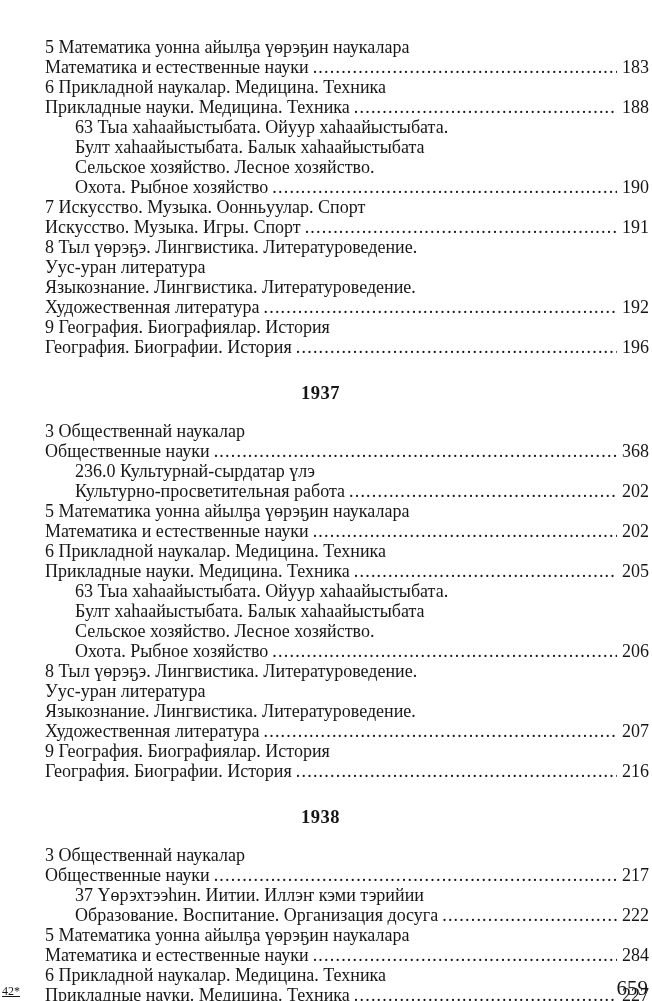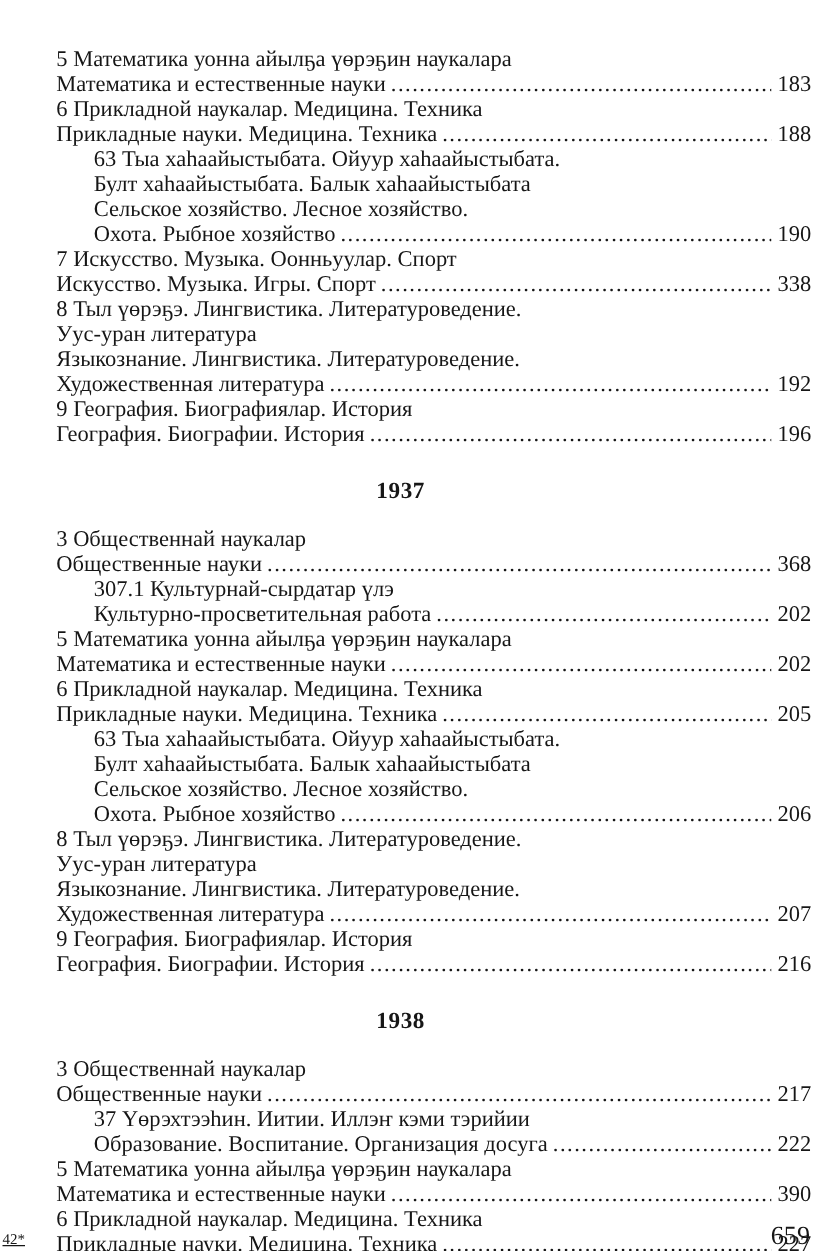"338" span.pg { text: 338 -> 191 }
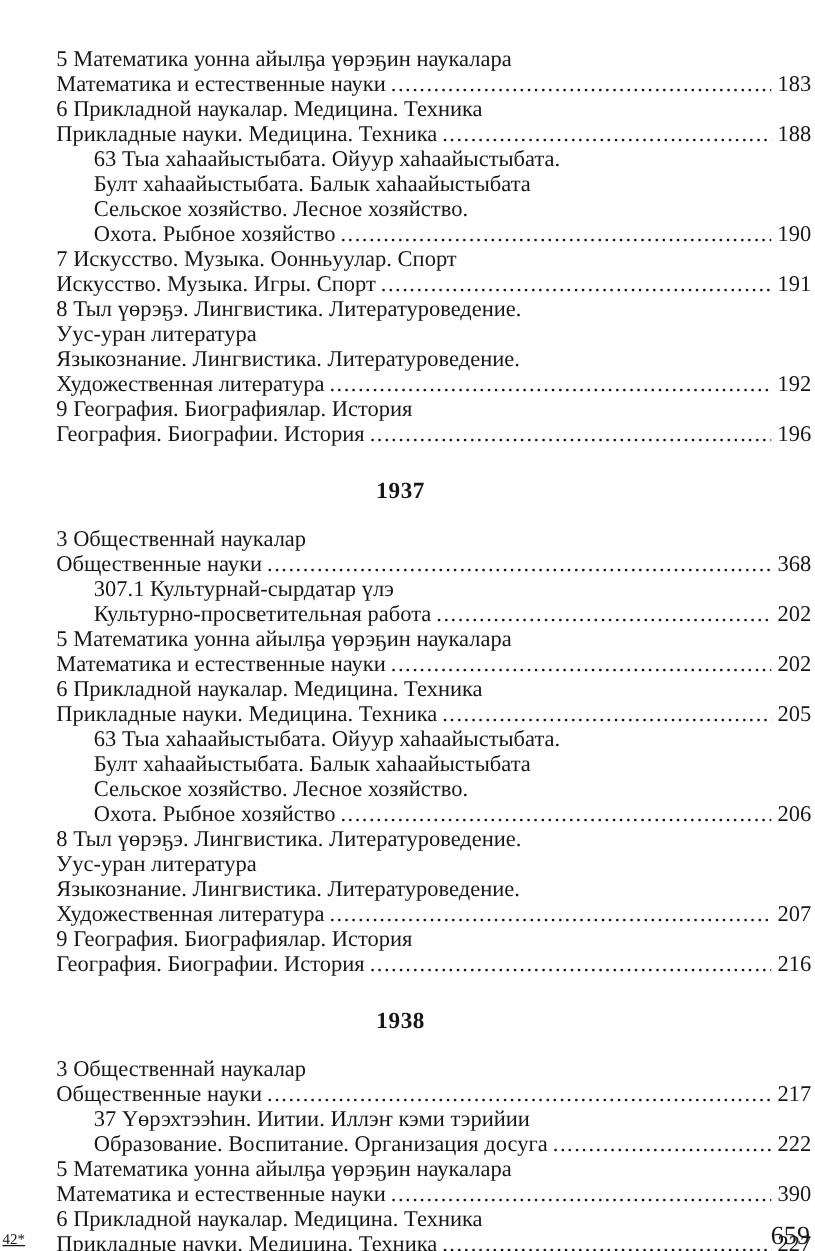"307.1 Культурнай-сырдатар үлэ" span.txt { text: 307.1 -> 236.0 }
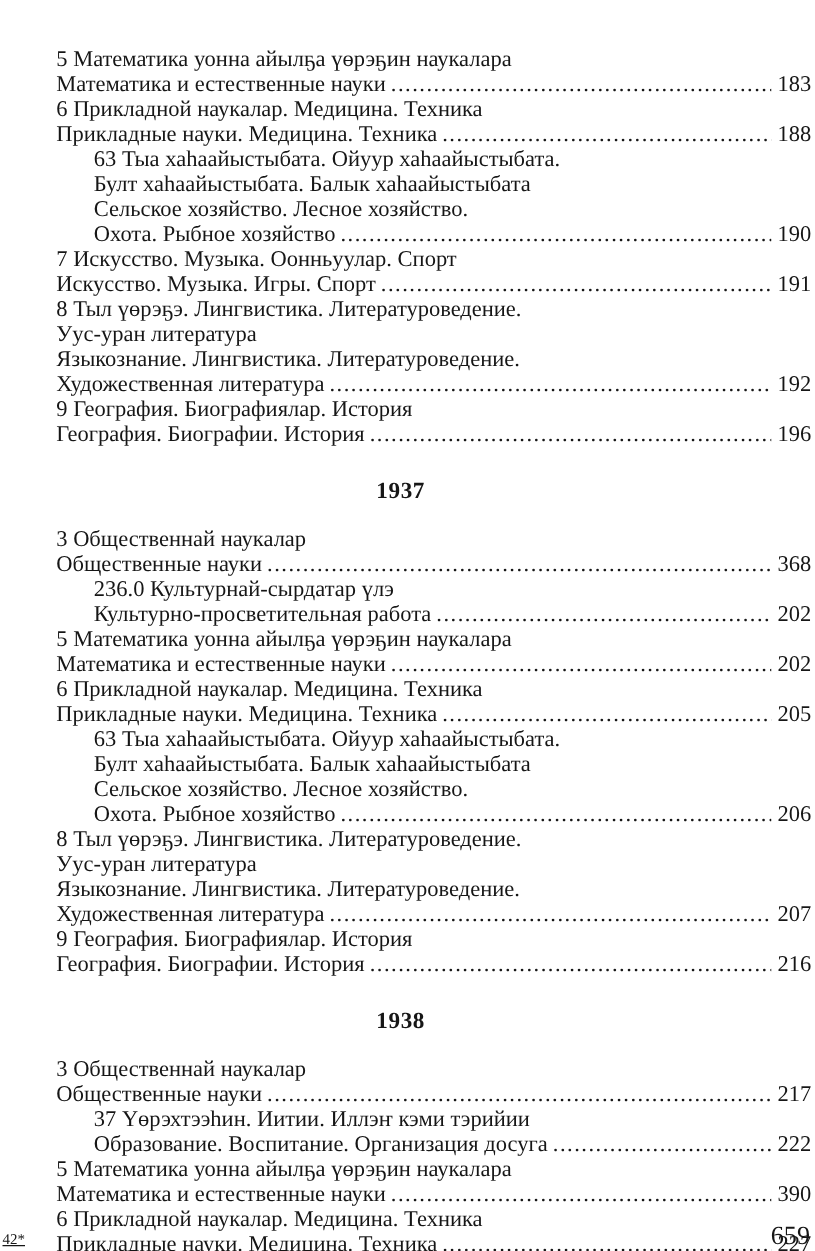"390" span.pg { text: 390 -> 284 }
